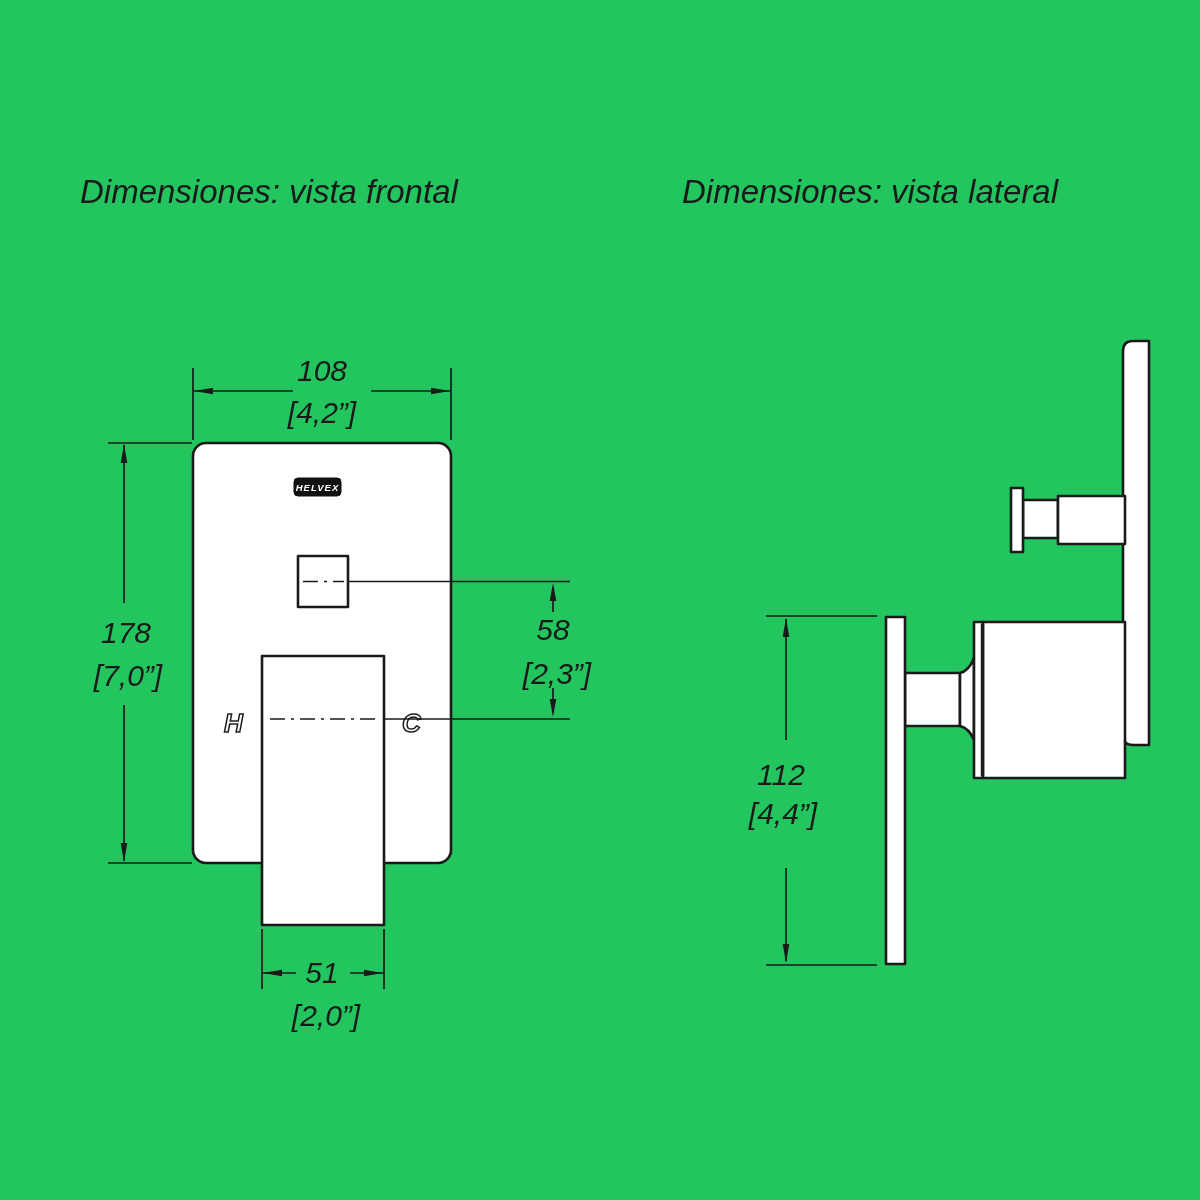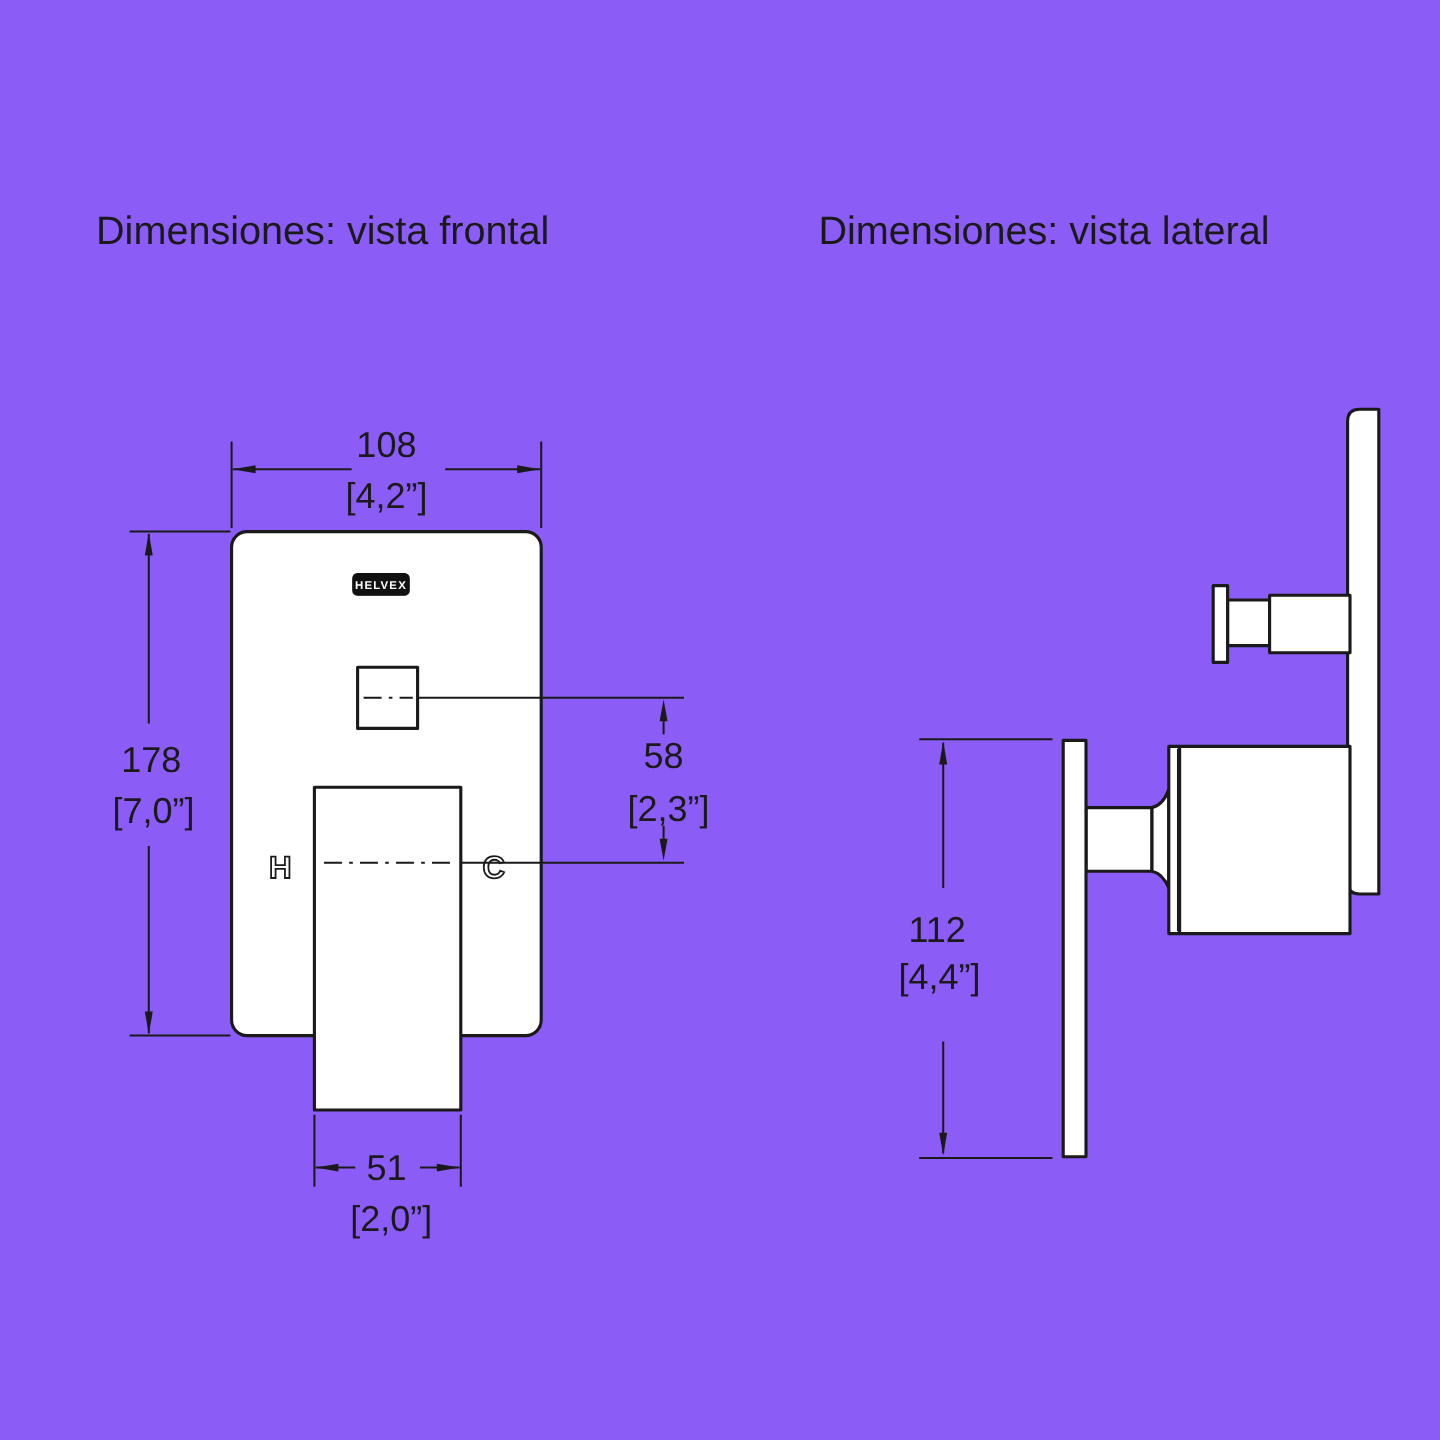"Dimensiones: vista frontal" #canvas { background: #8b5cf6 -> #22c55e; font-style: none -> italic }
